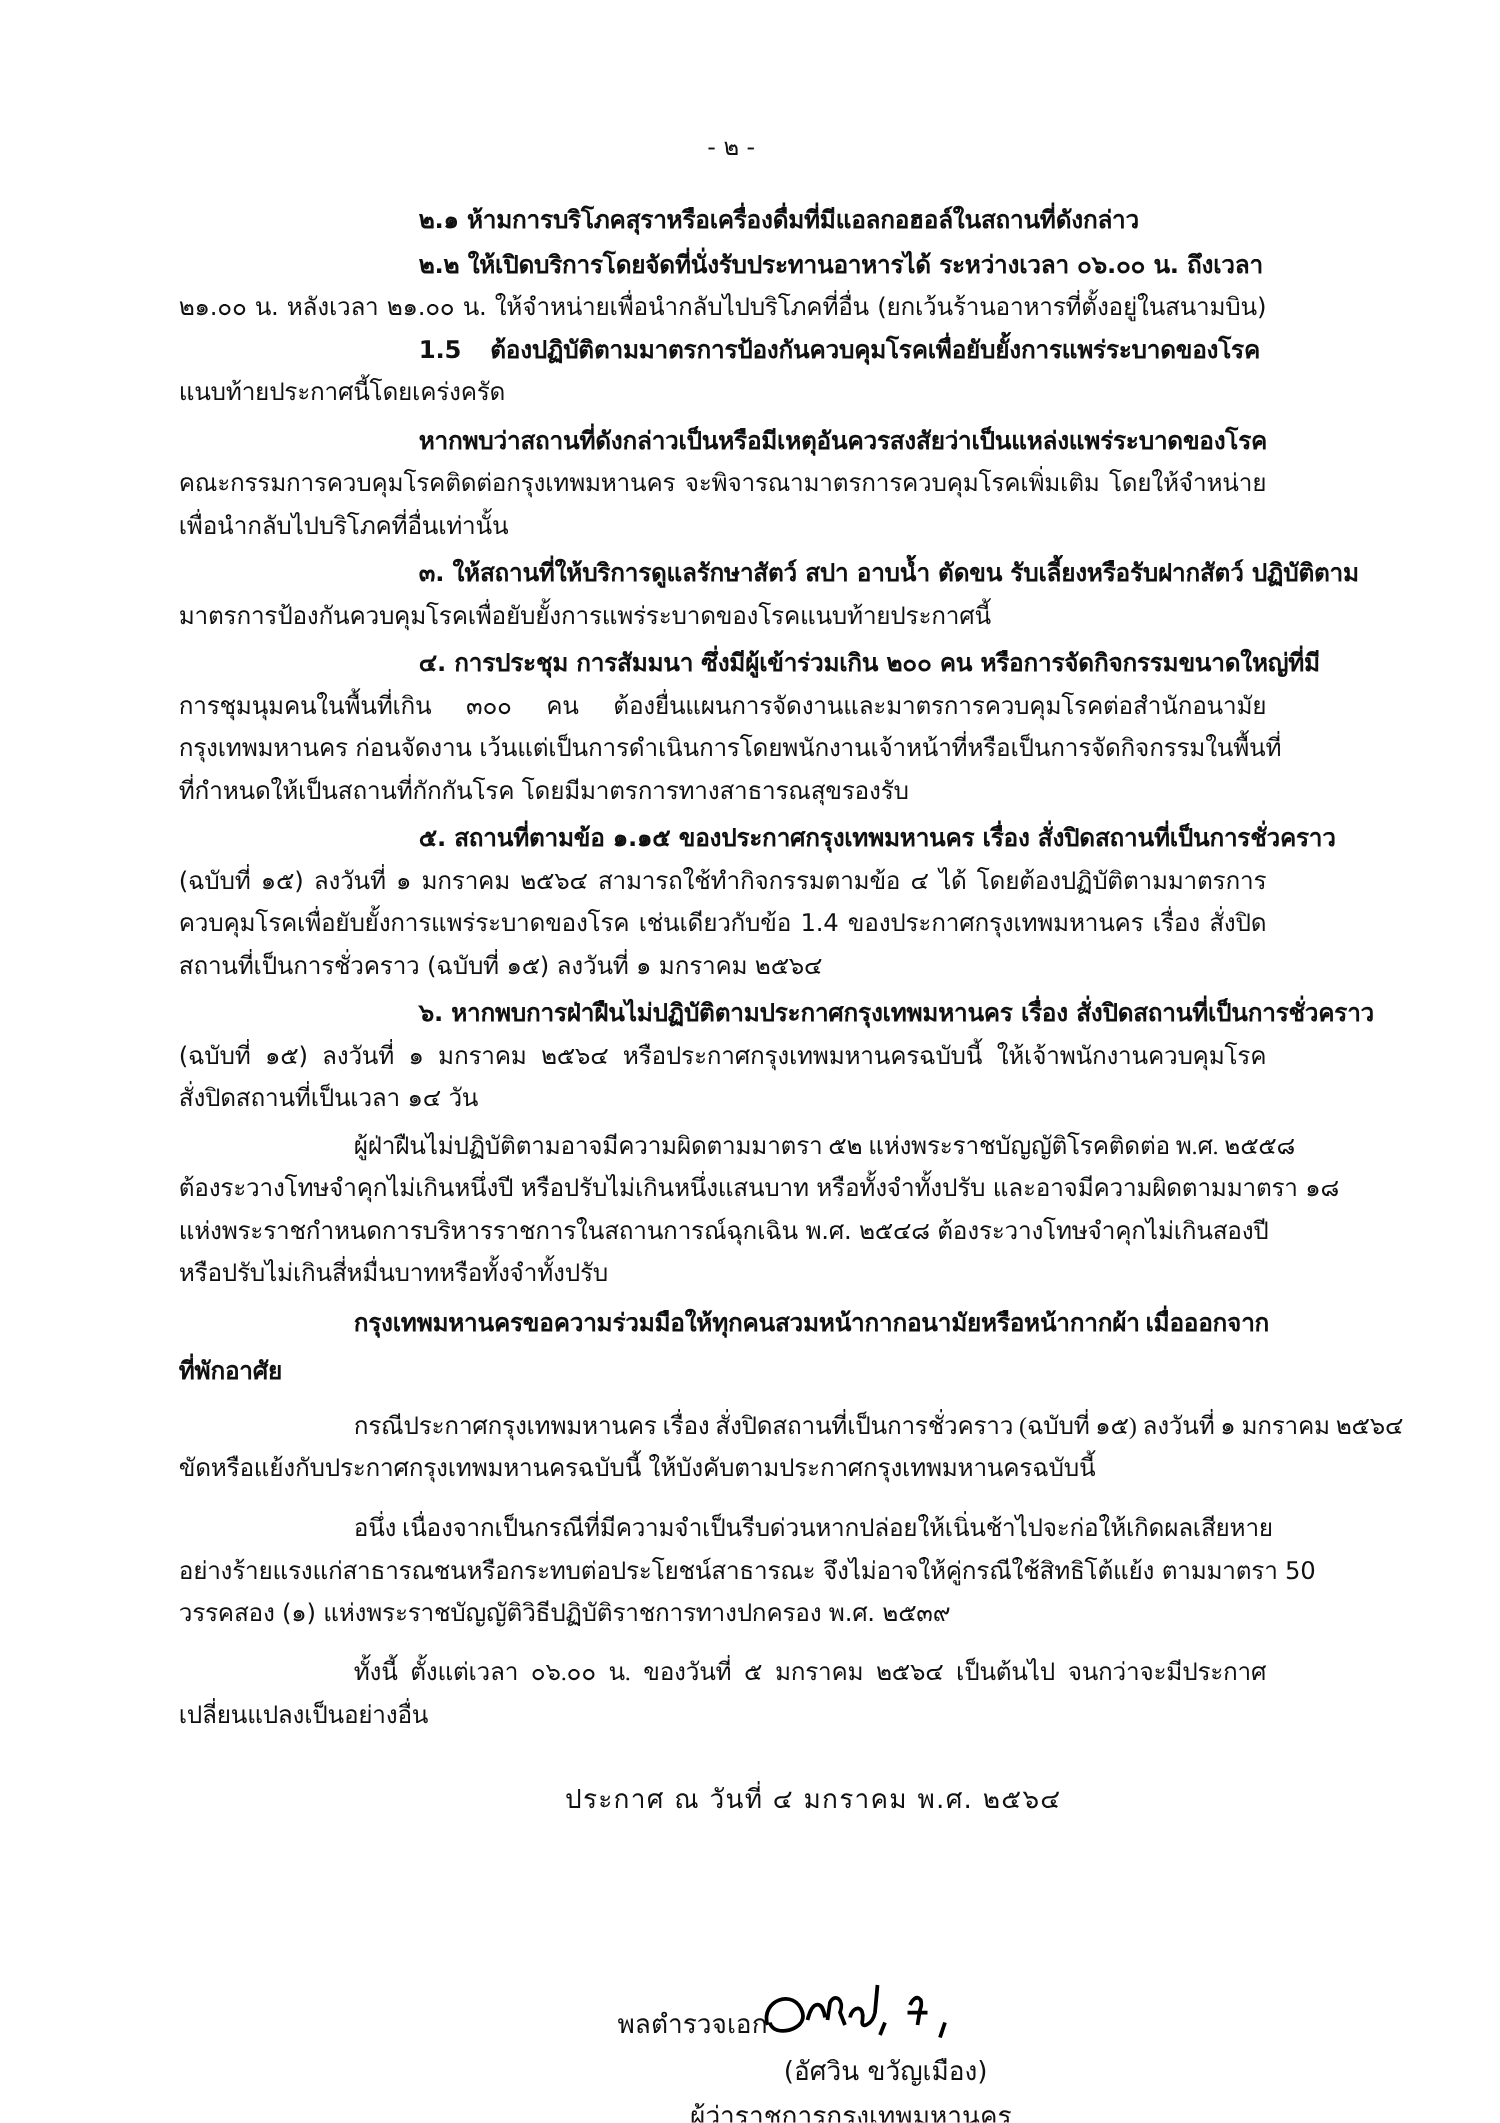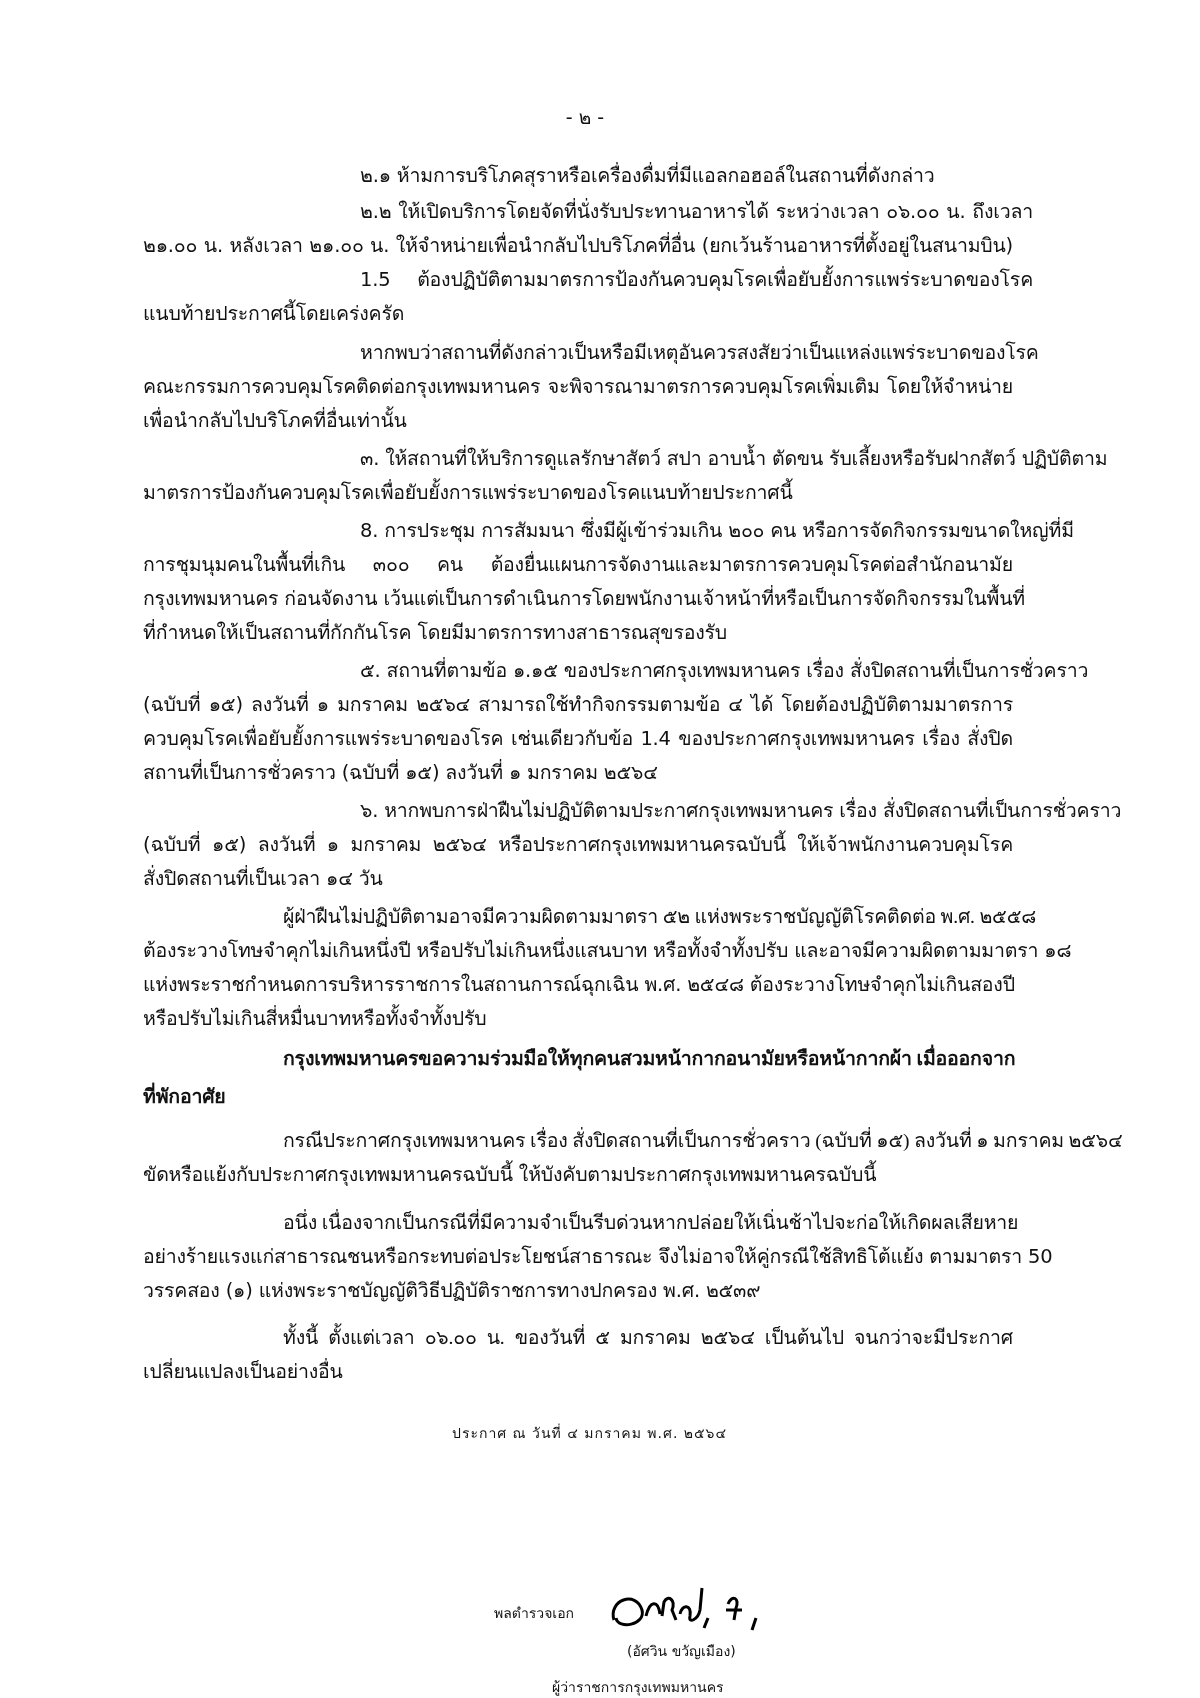"๒.๑" .indent { font-weight: none -> bold; left: 360px -> 335px }
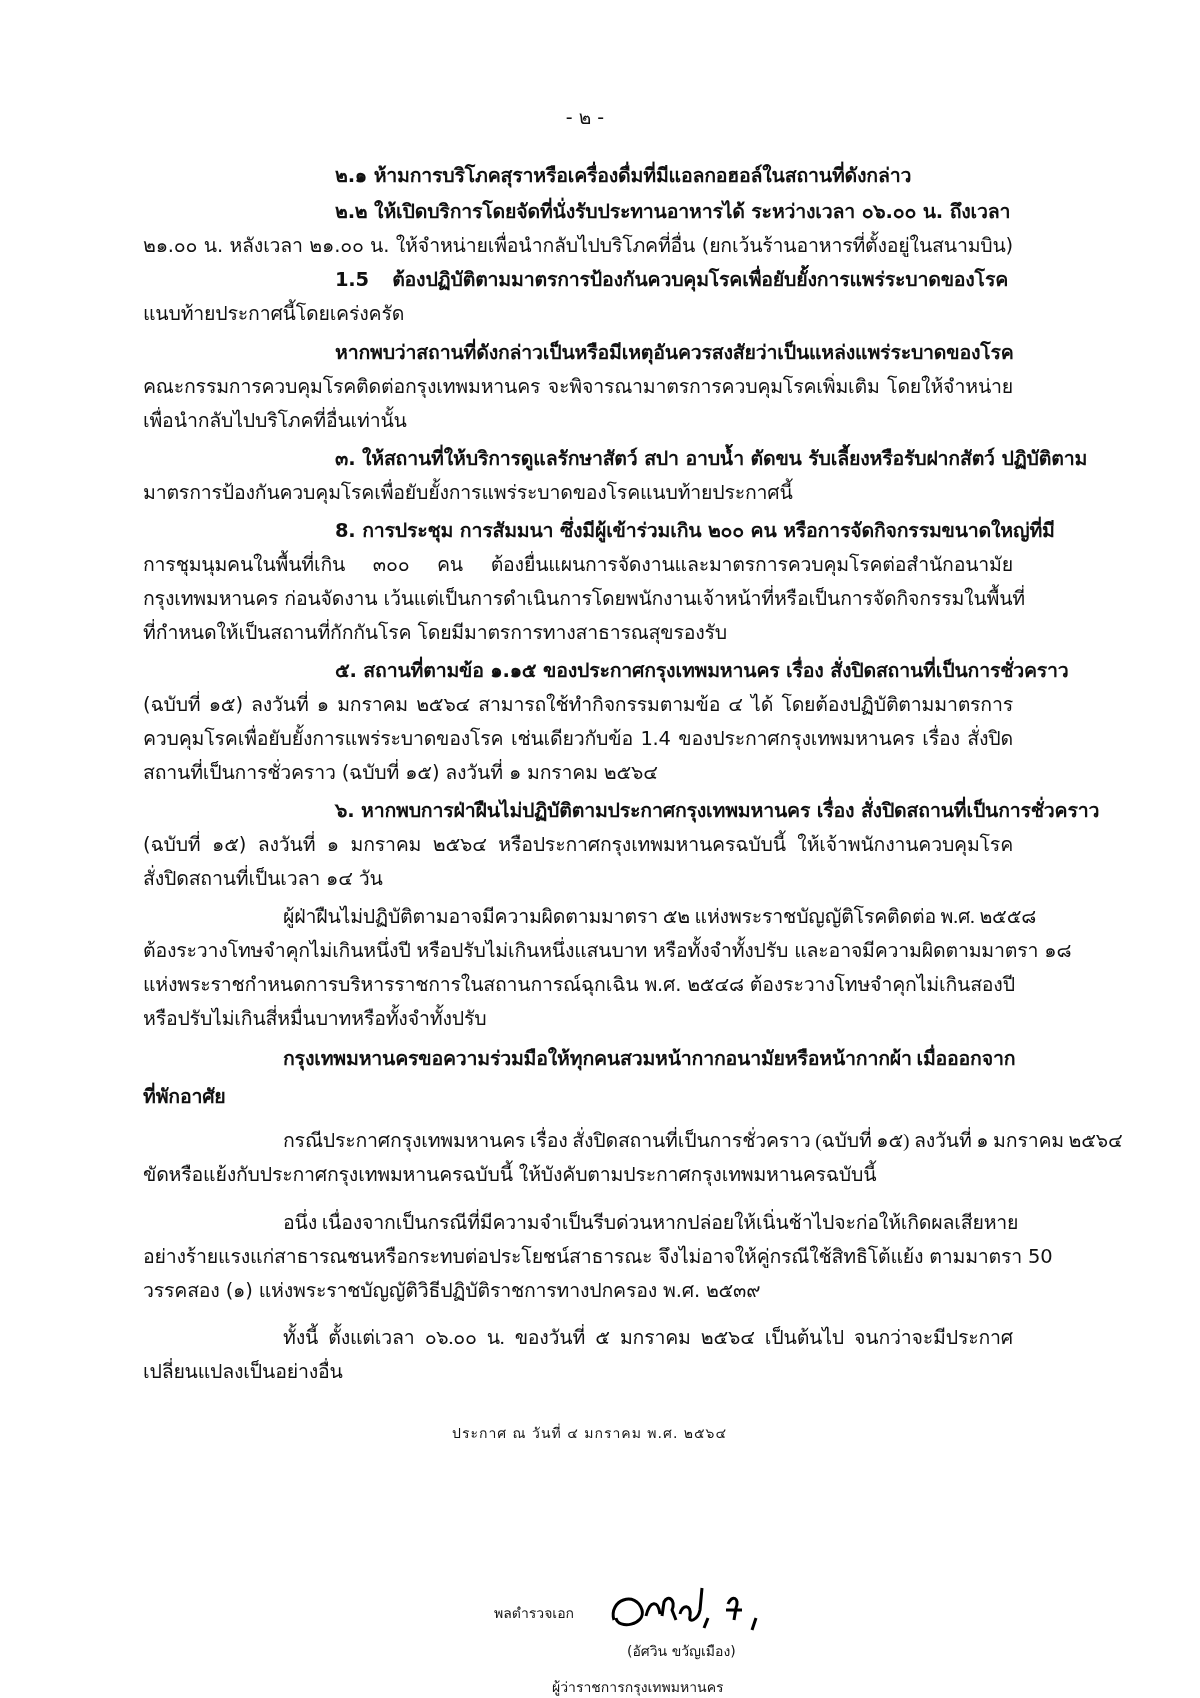"8. การประชุม การสัมมนา" div.line { text: 8 -> ๔ }
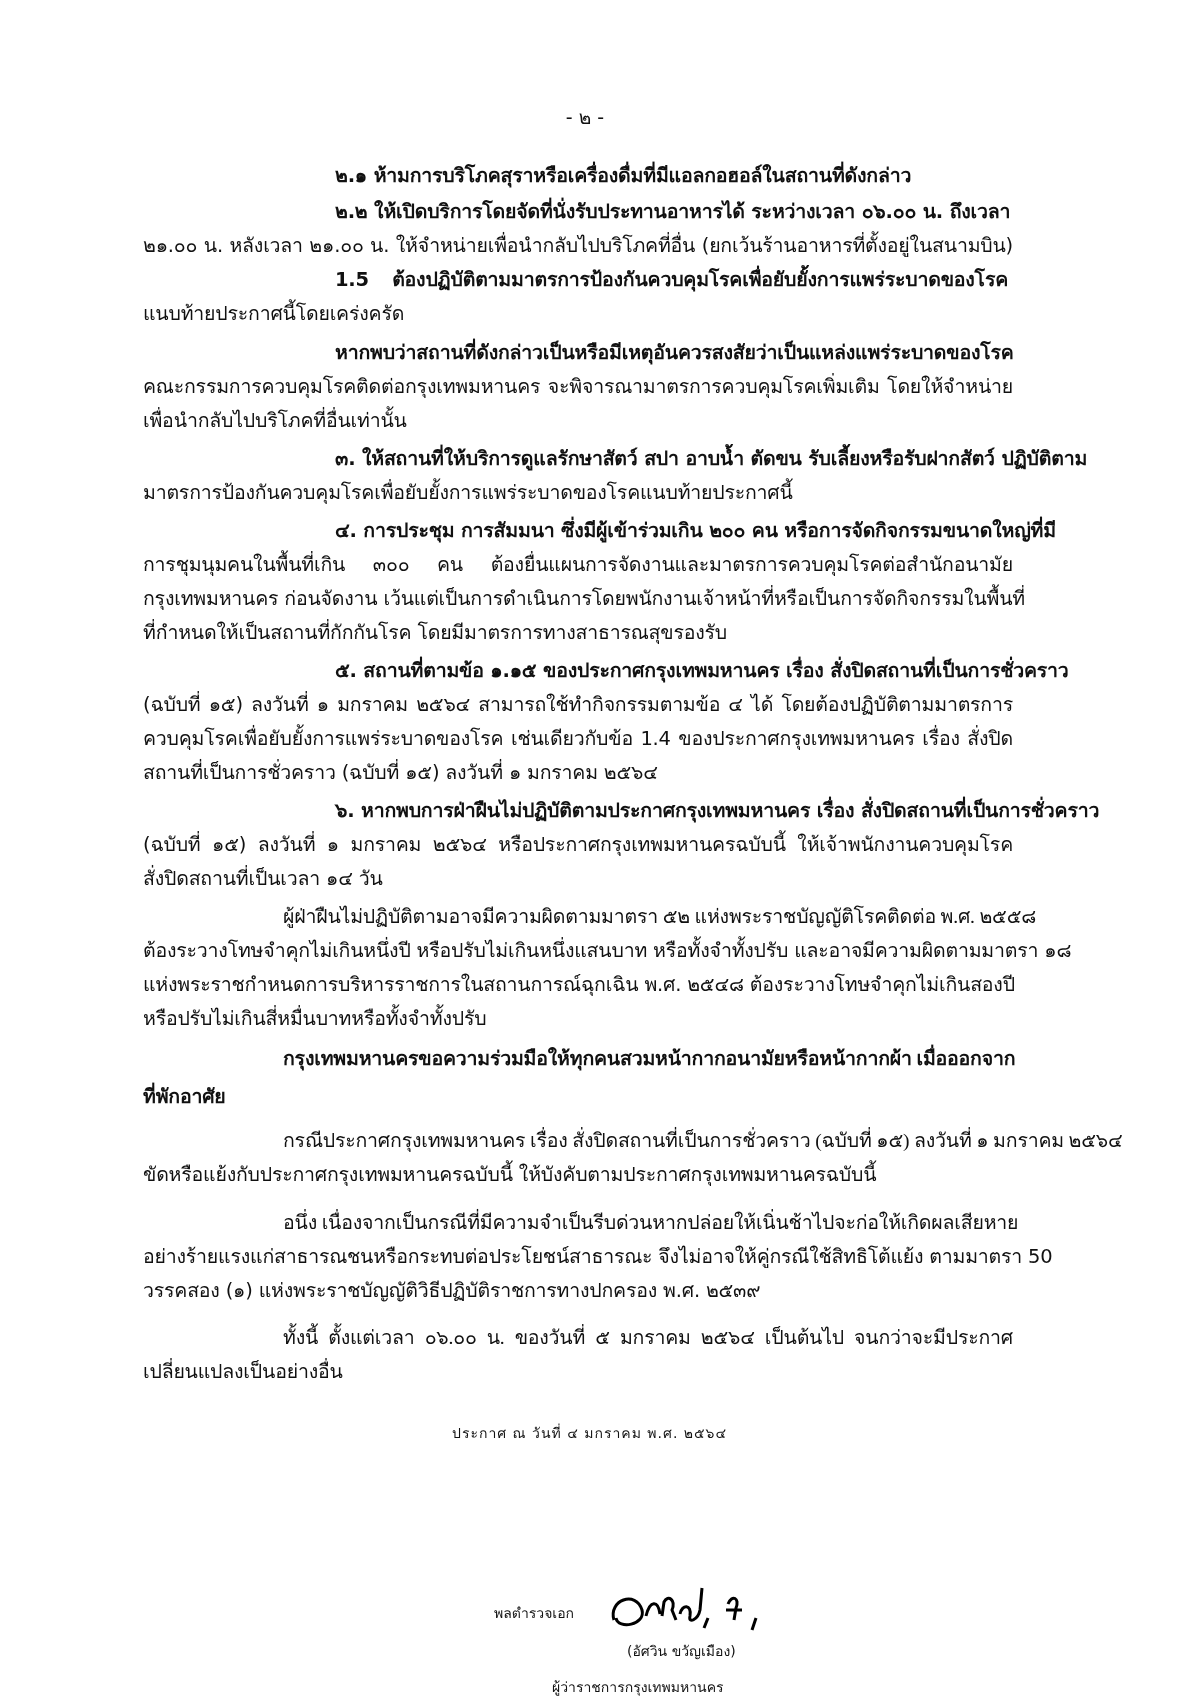"ประกาศ ณ วันที่ ๔ มกราคม" .sig-block { font-size: 14px -> 21px }
